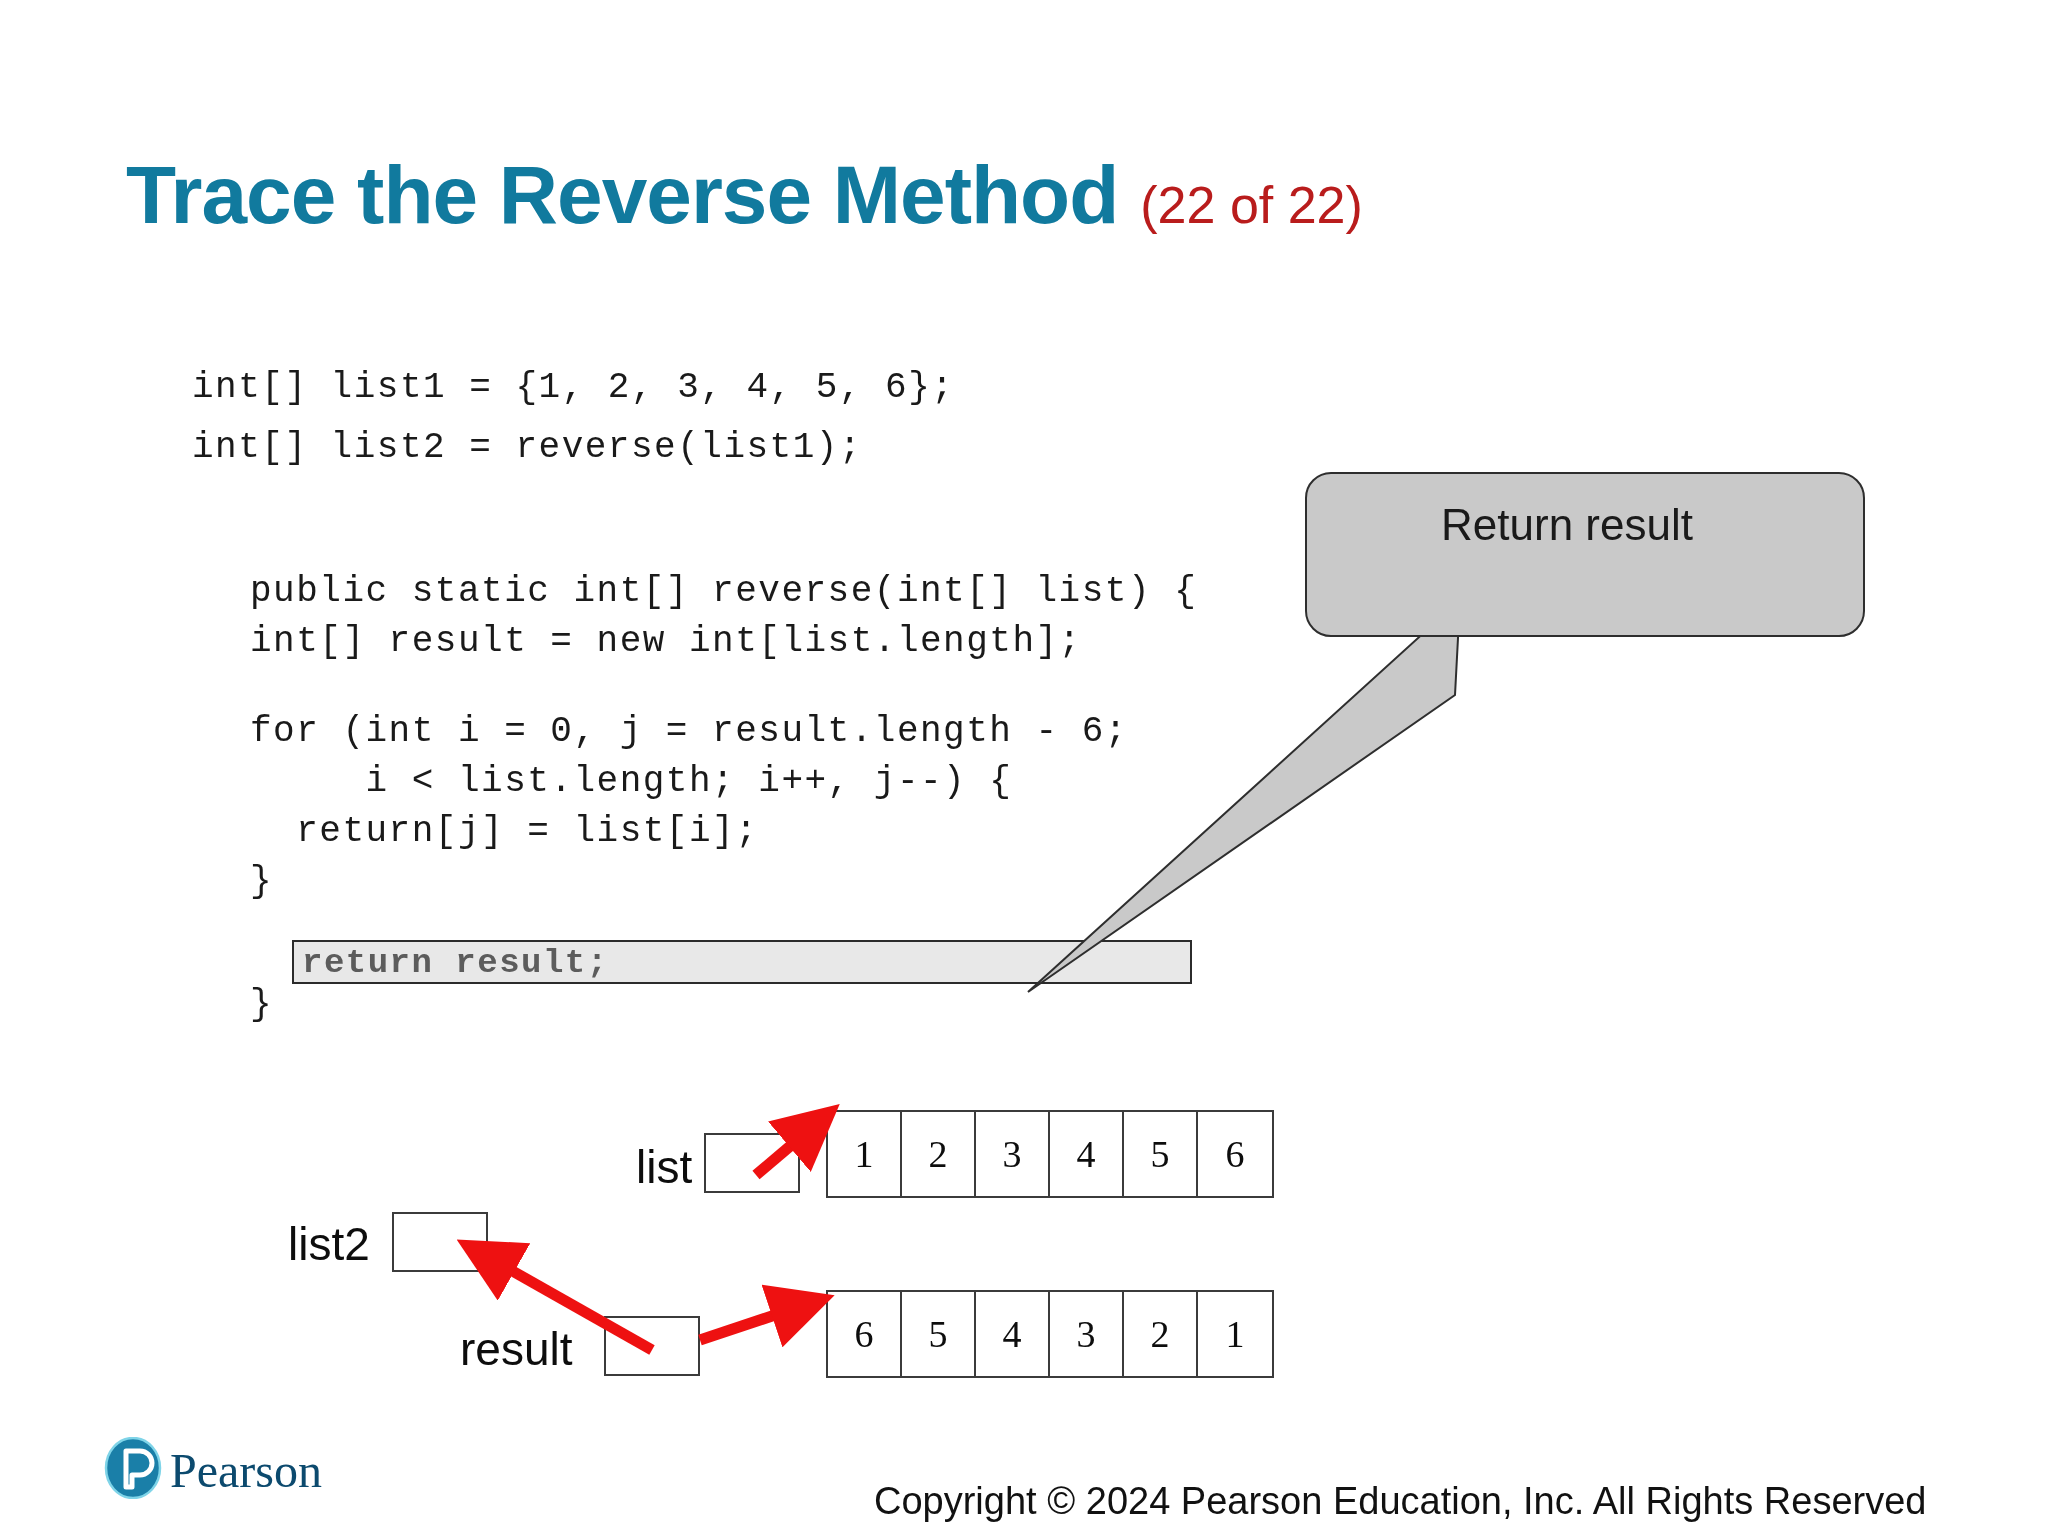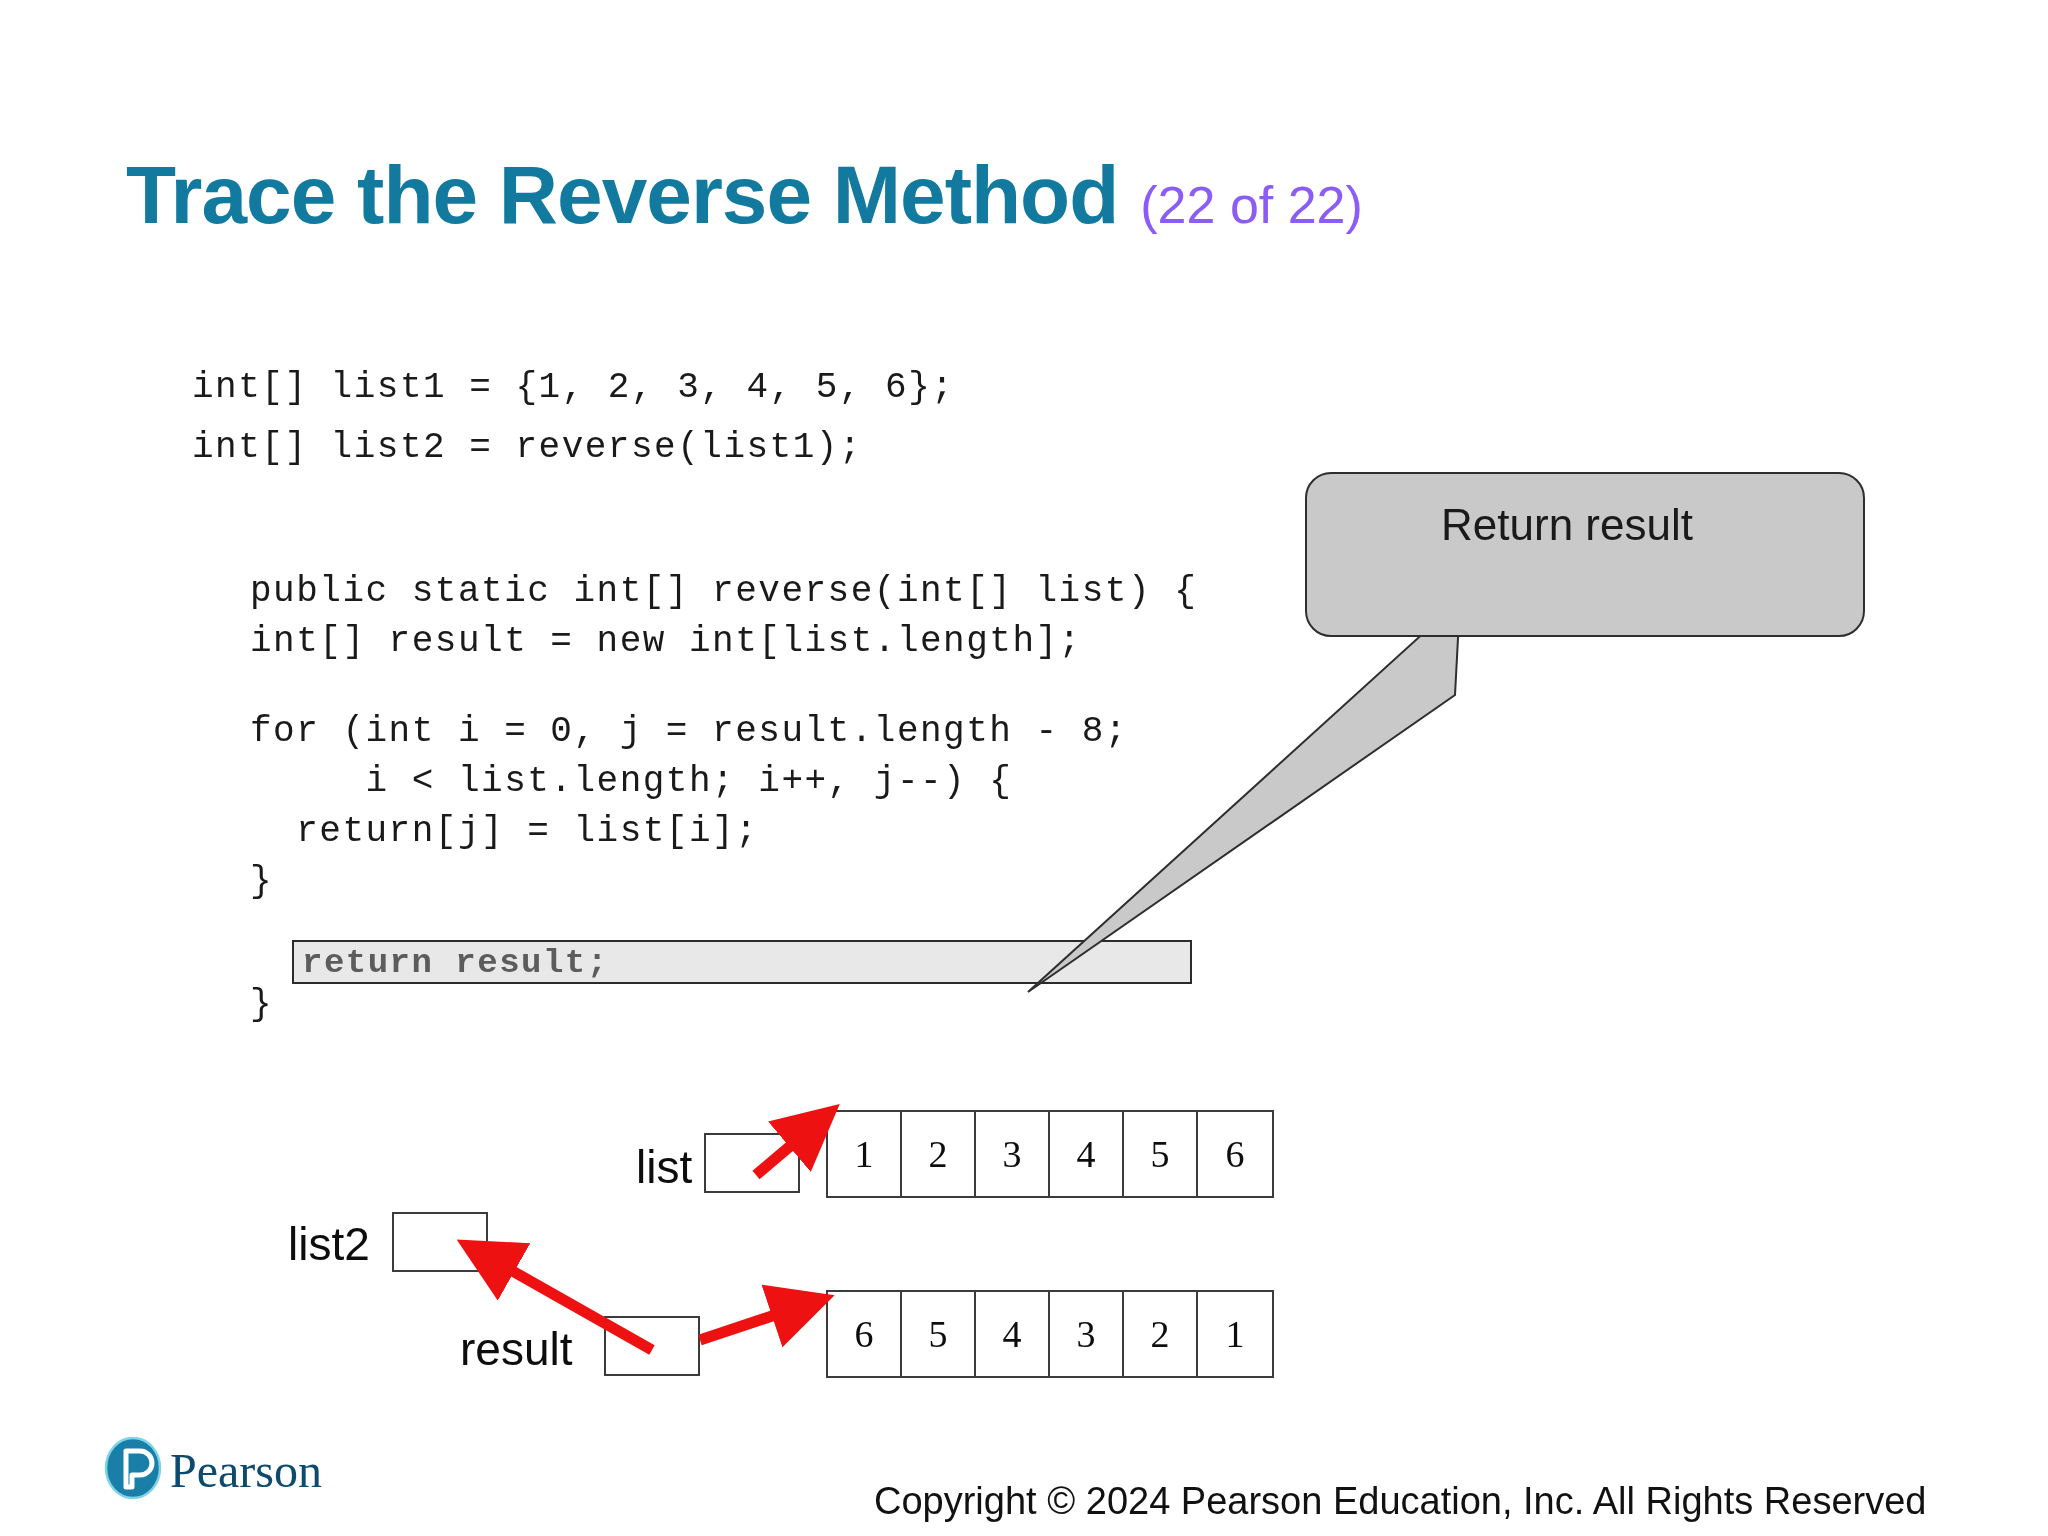"(22 of 22)" #title-count { color: #8b5cf6 -> #b91c1c }
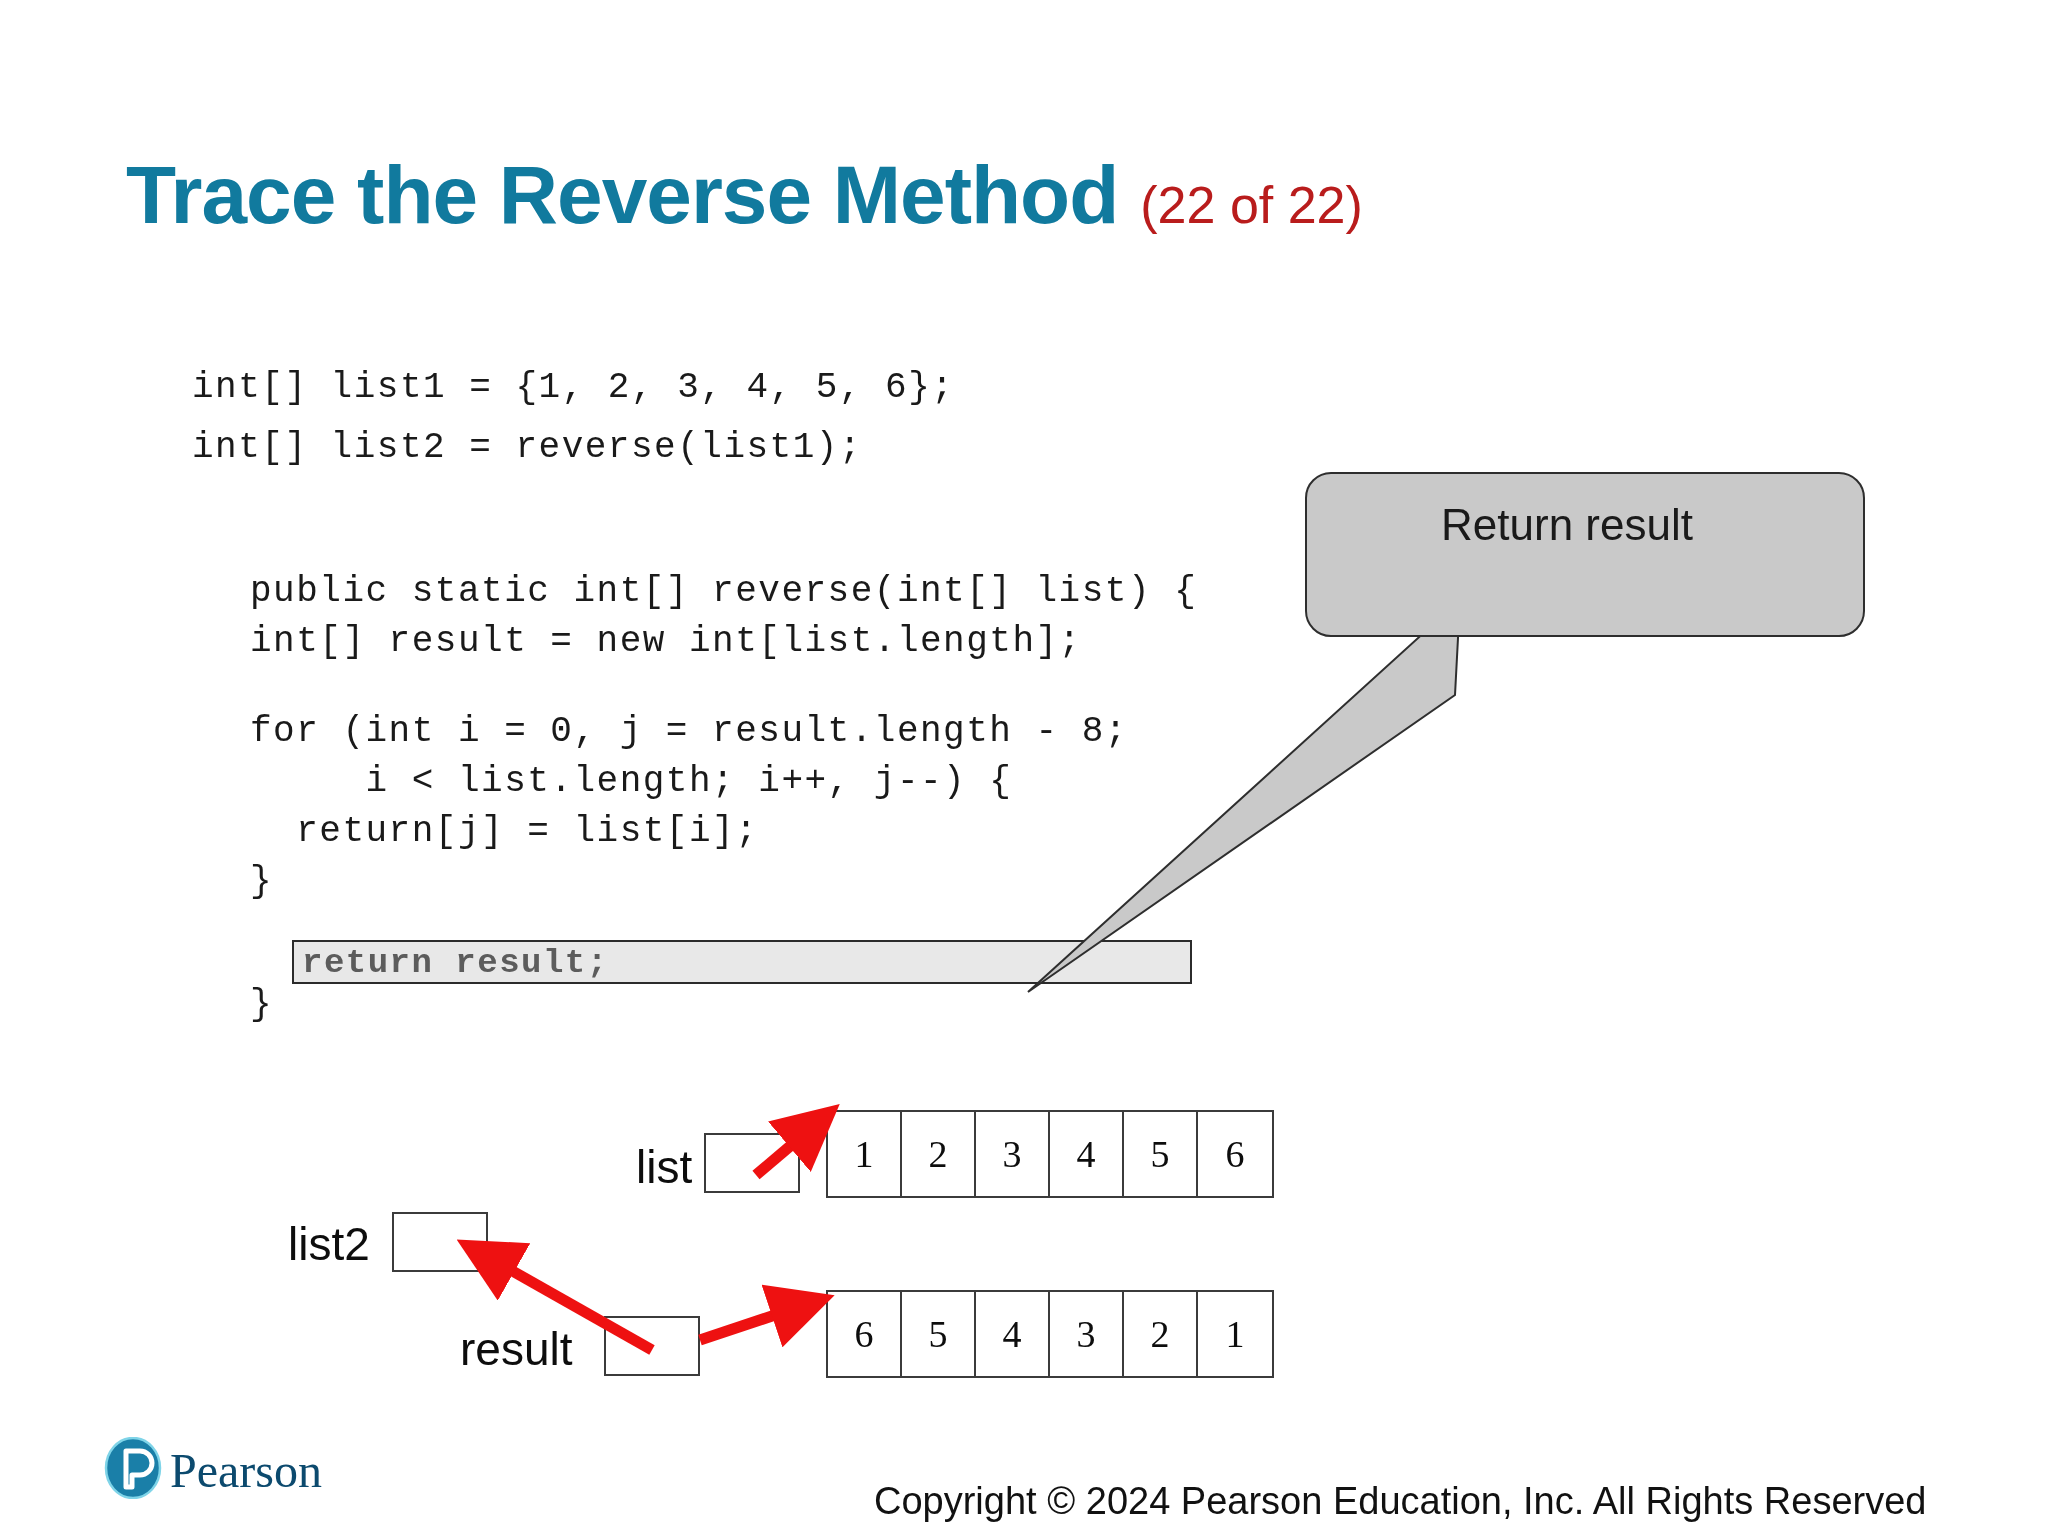"for (int i = 0," div.code-line { text: 8 -> 6 }
